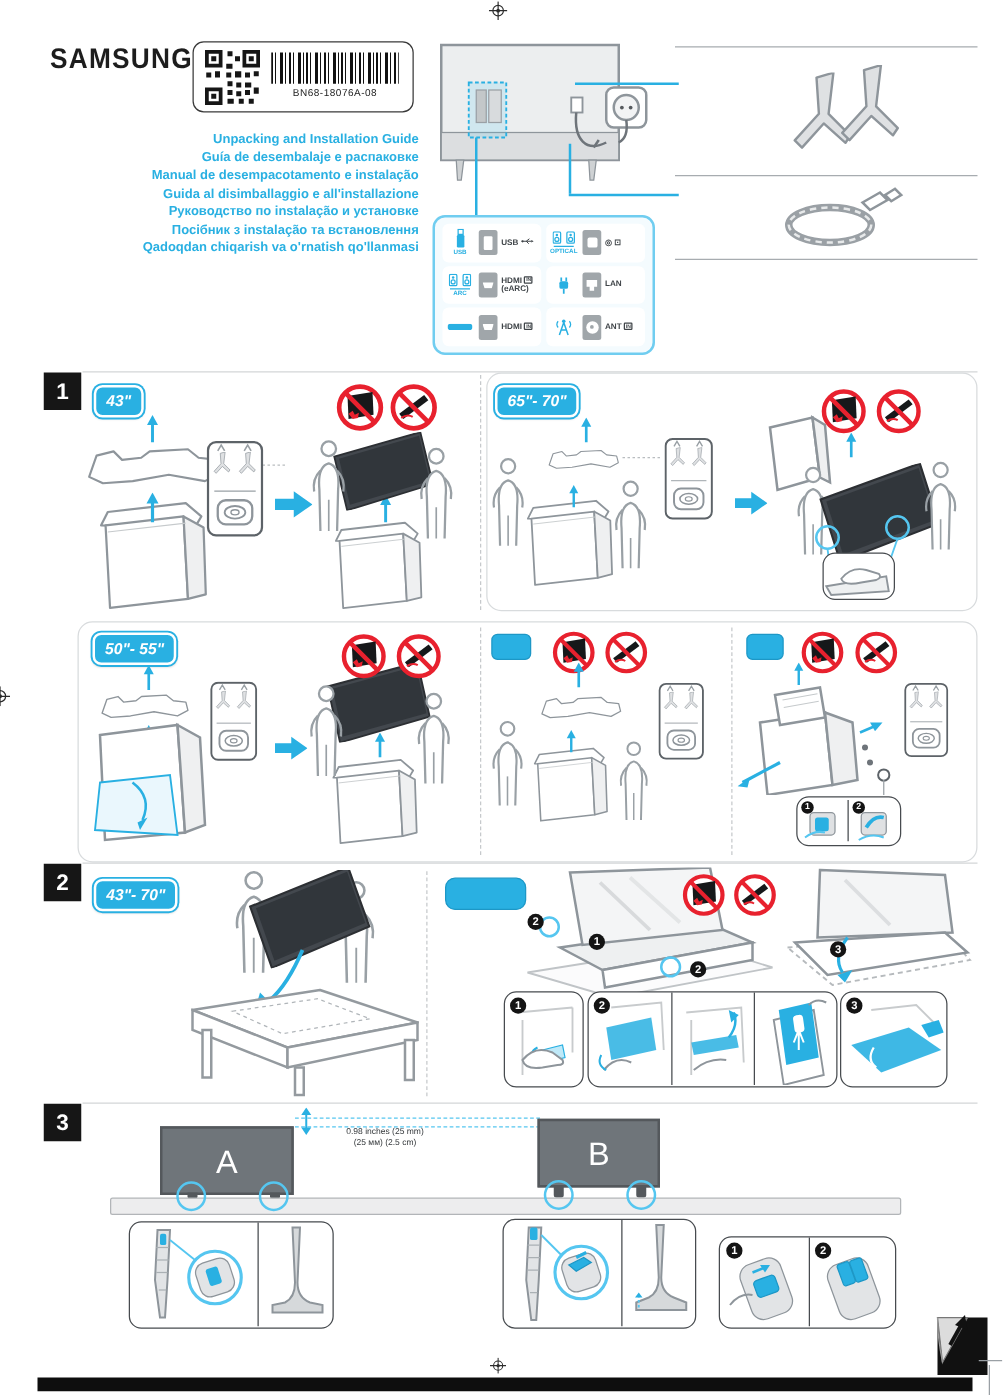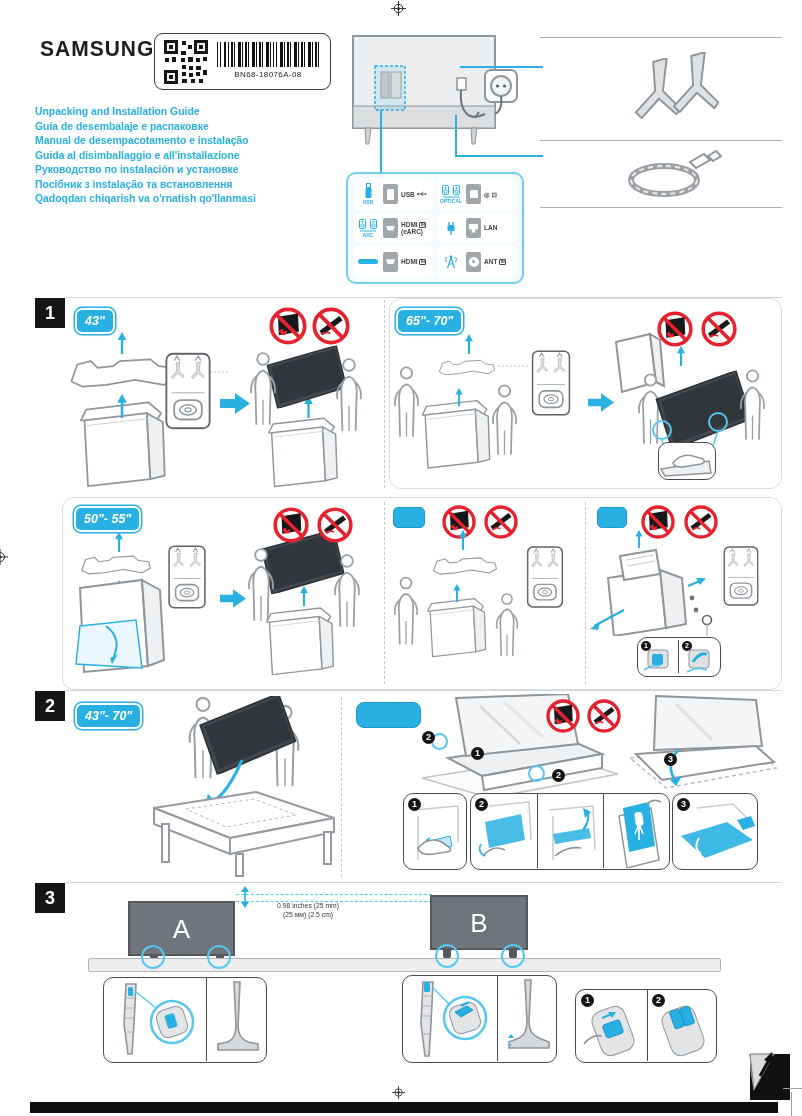"Unpacking and Installation Guide" .titles { text-align: left -> right }
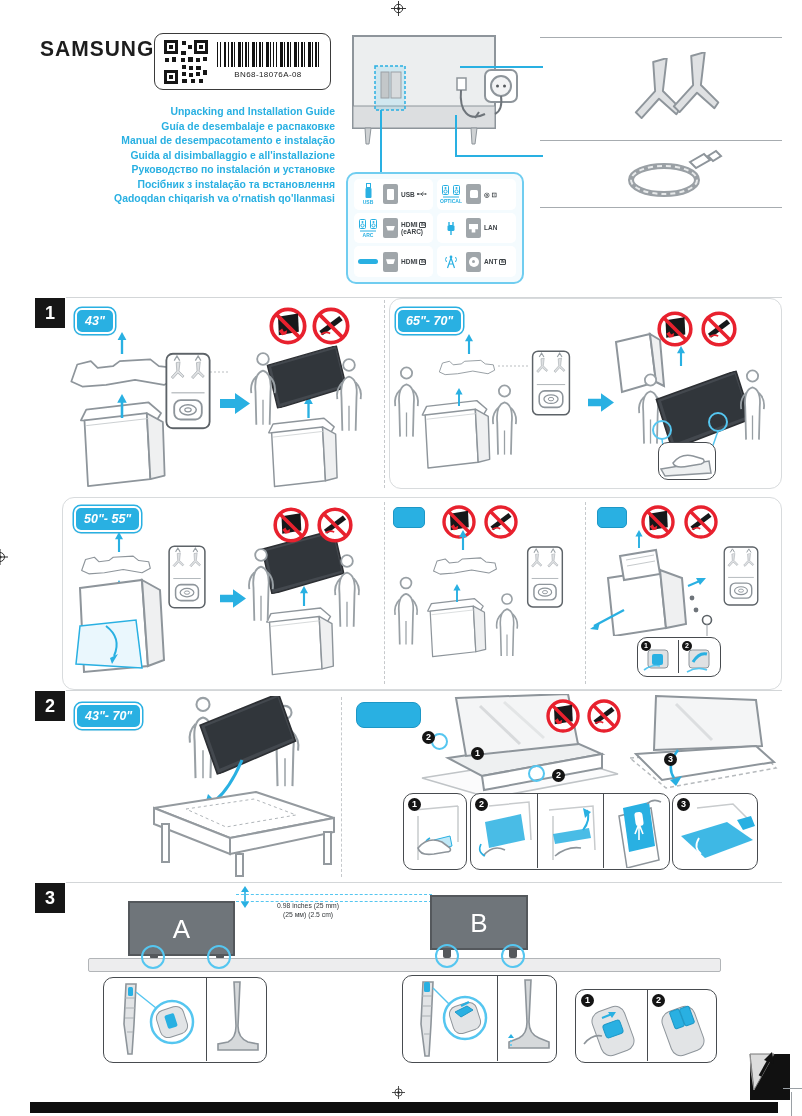"Руководство по instalación и установке" div { text: instalación -> instalação }
